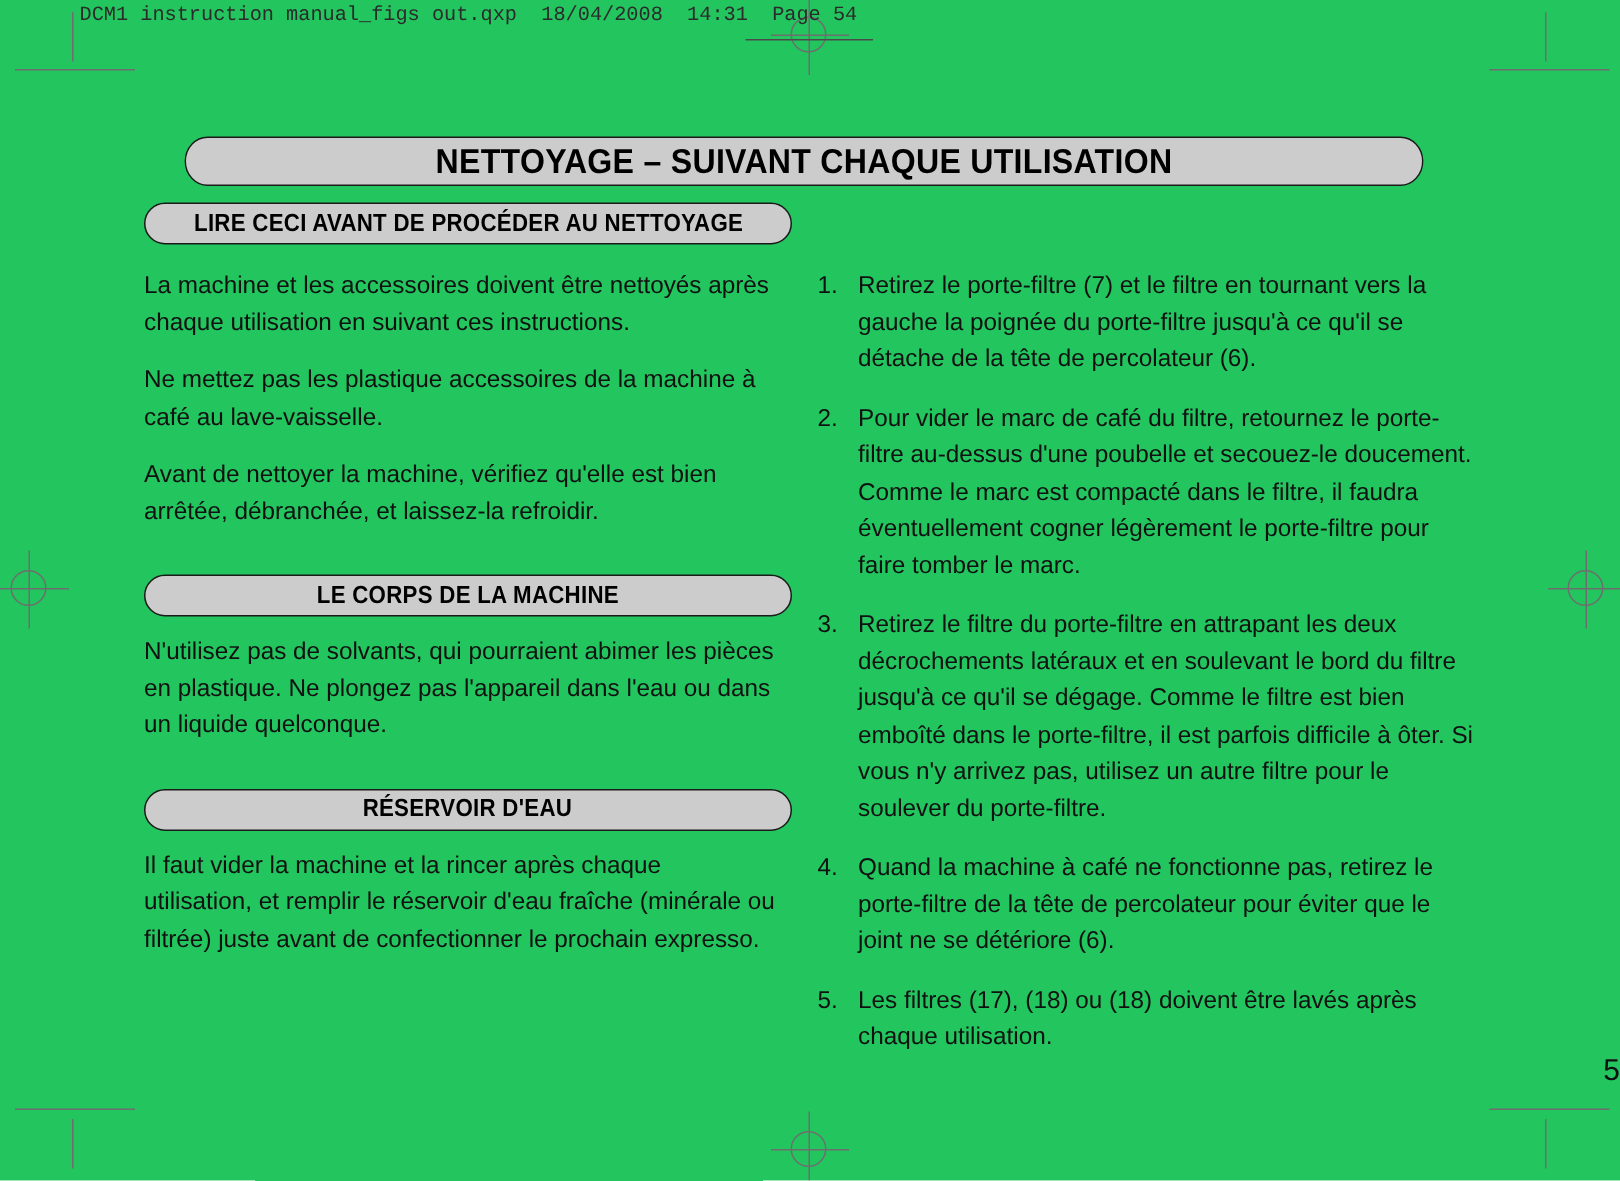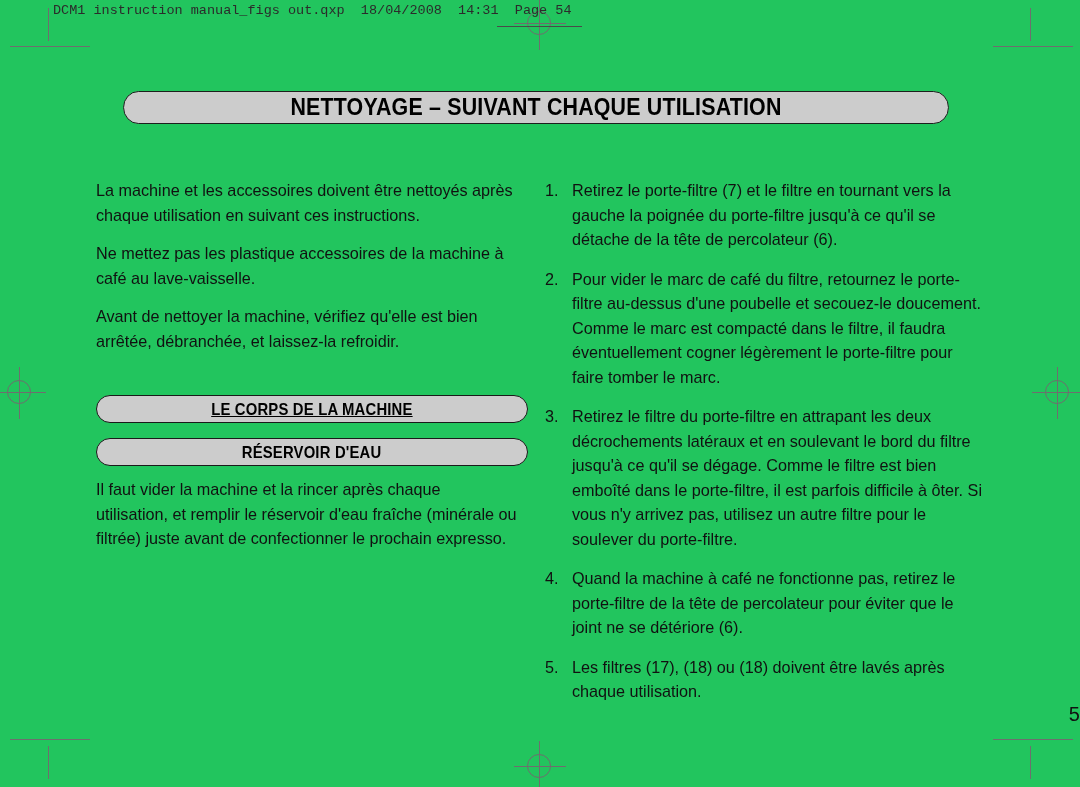"LIRE CECI AVANT DE PROCÉDER" div.banner { html: none -> <div> <span>LIRE CECI AVANT DE PROCÉDER AU NETTOYAGE</span> </div> }
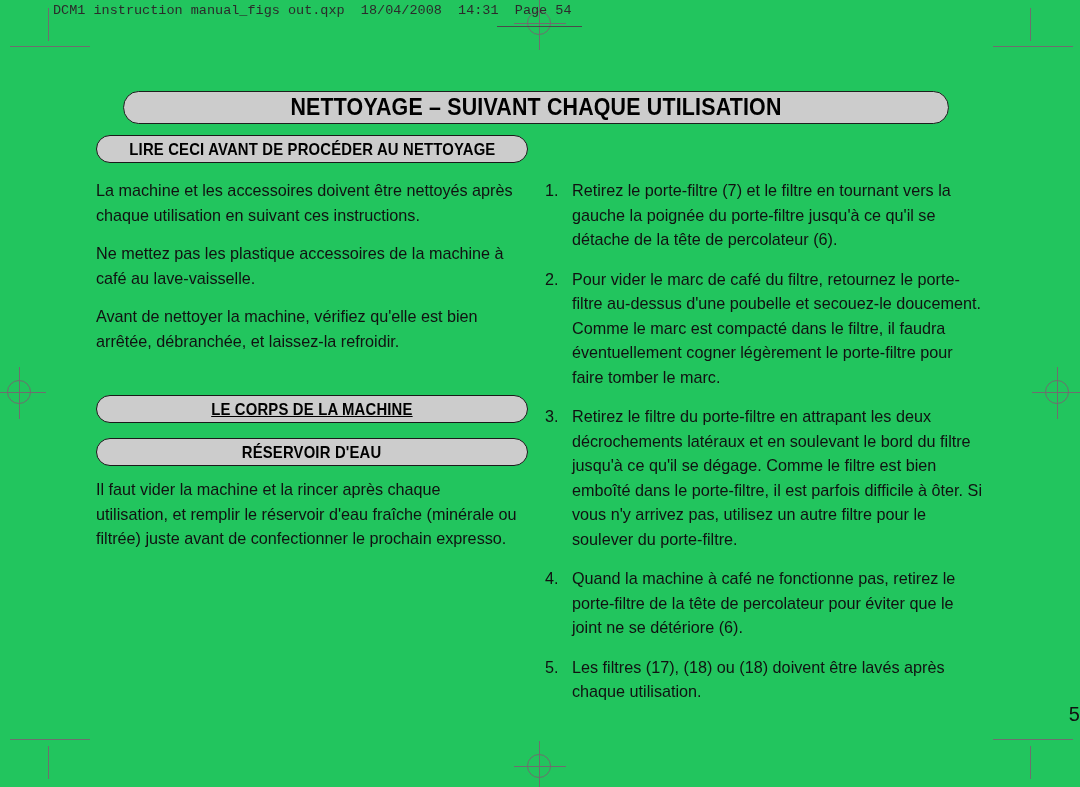"LE CORPS DE LA MACHINE" div.banner { text-decoration: underline -> none; top: 12px -> 0 }
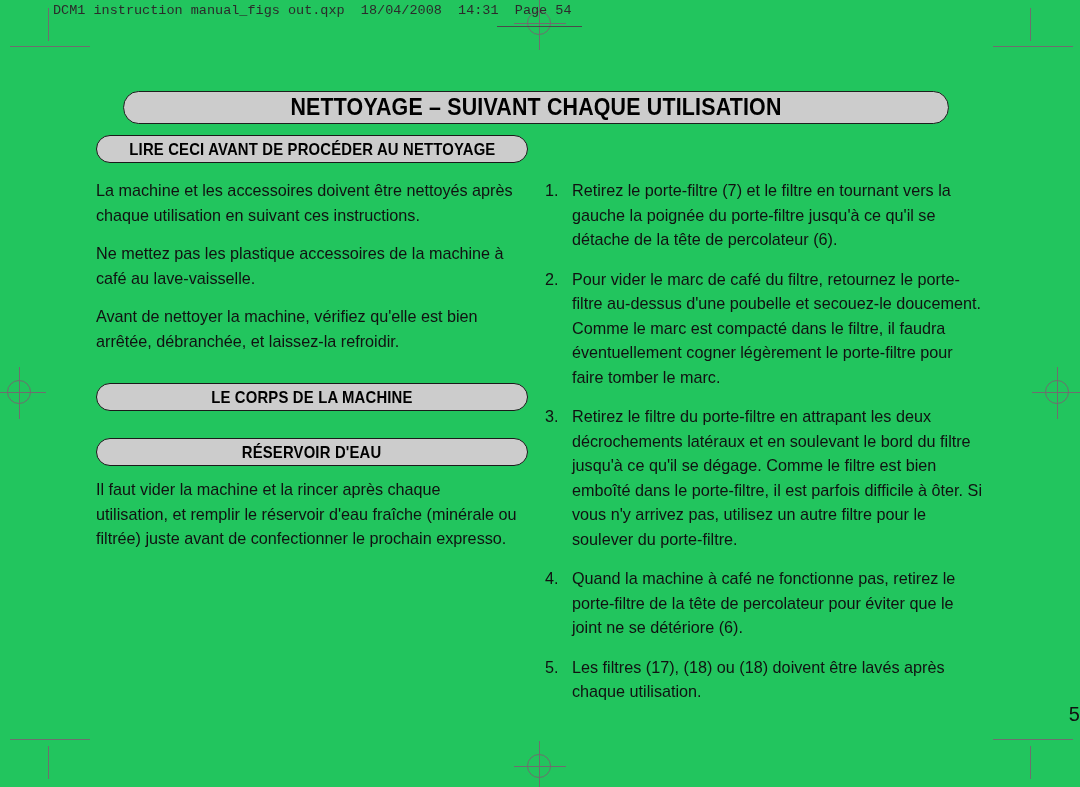"N'utilisez pas de solvants, qui" p.para { html: none -> <p>N'utilisez pas de solvants, qui pourraient abimer les pièces en plastique. Ne plongez pas l'appareil dans l'eau ou dans un liquide quelconque.</p> }
